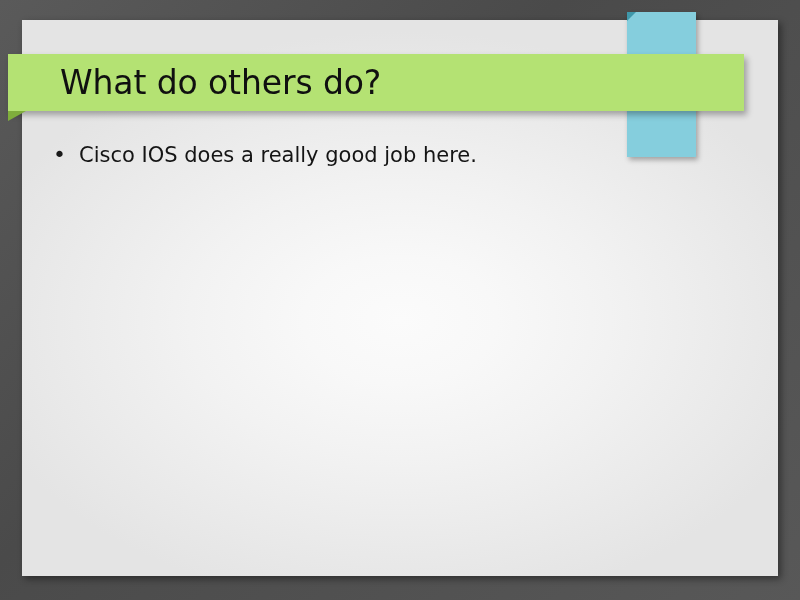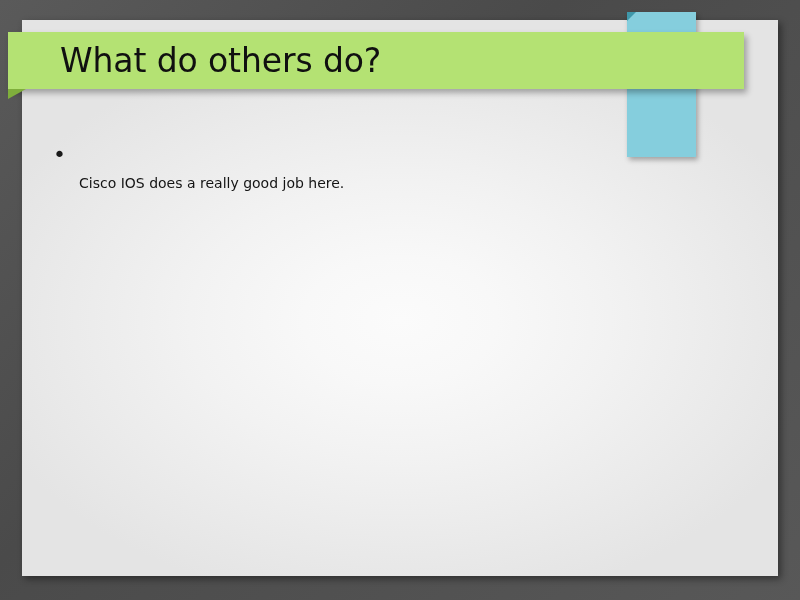"What do others do?" #title-band { top: 12px -> 34px }
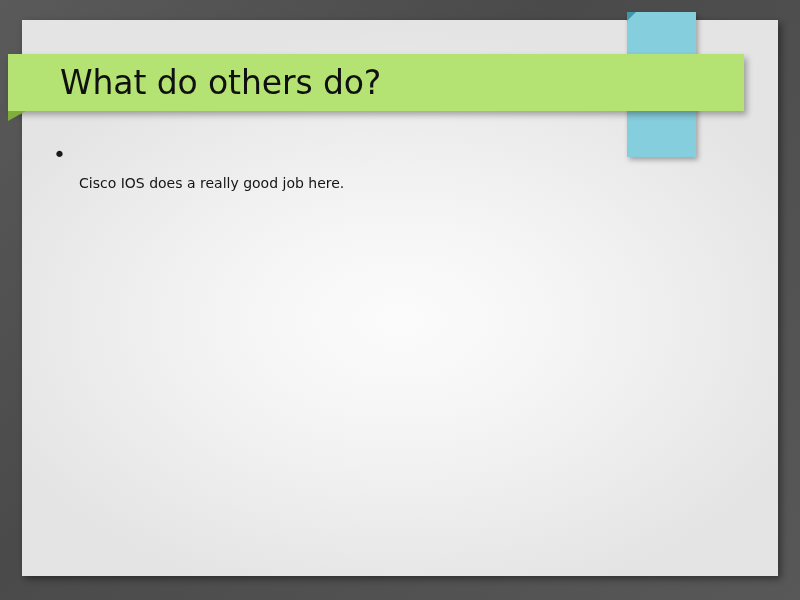"Cisco IOS does a really" .bullet-text { font-size: 14px -> 21px; margin-top: 28px -> none }
